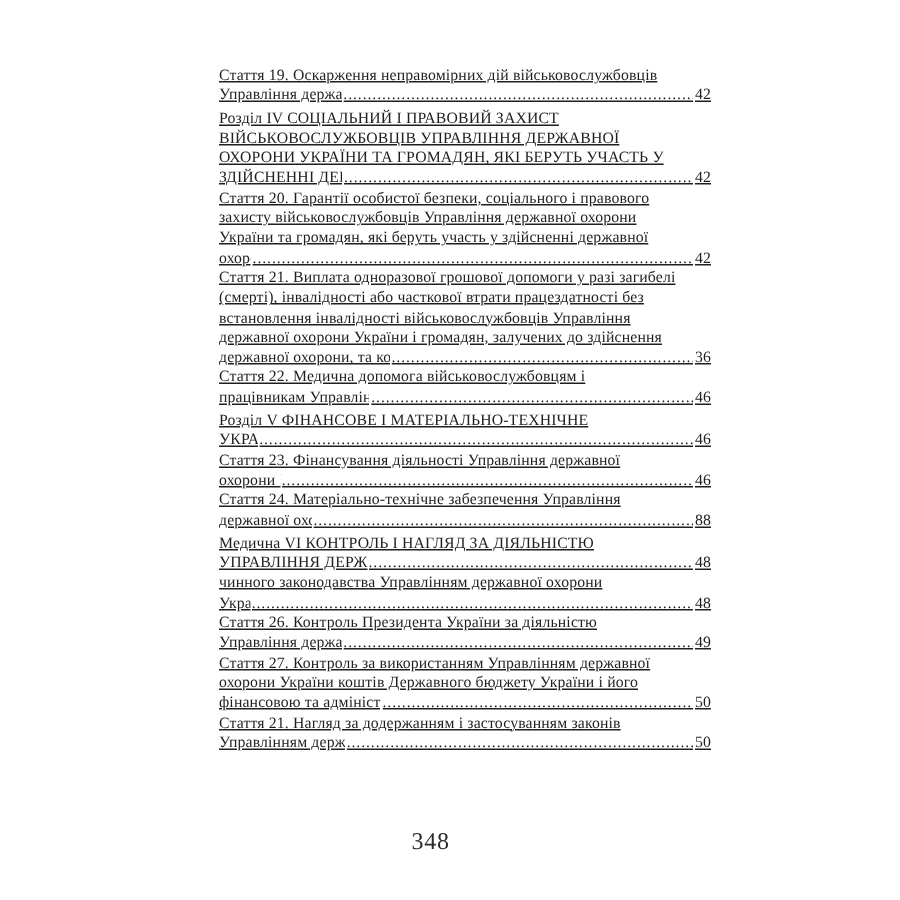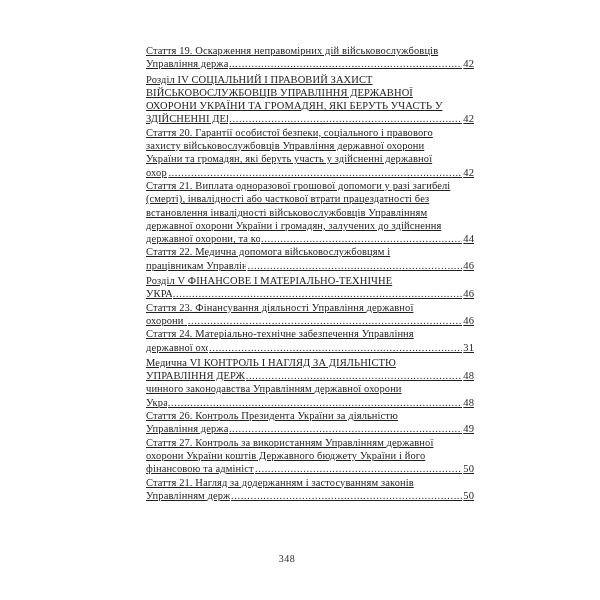"встановлення інвалідності" div.line { text: Управлінням -> Управління }
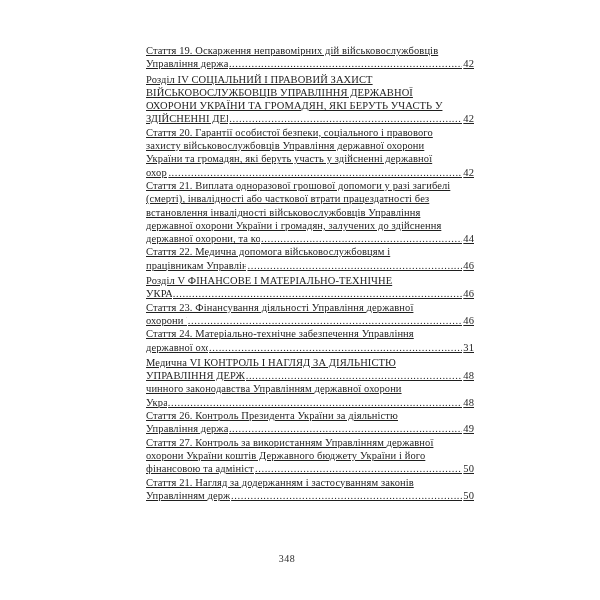"44" span.pagenum { text: 44 -> 36 }
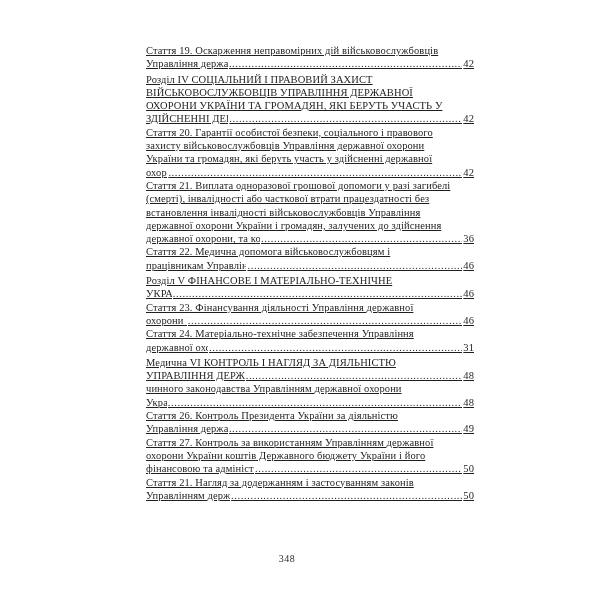"31" span.pagenum { text: 31 -> 88 }
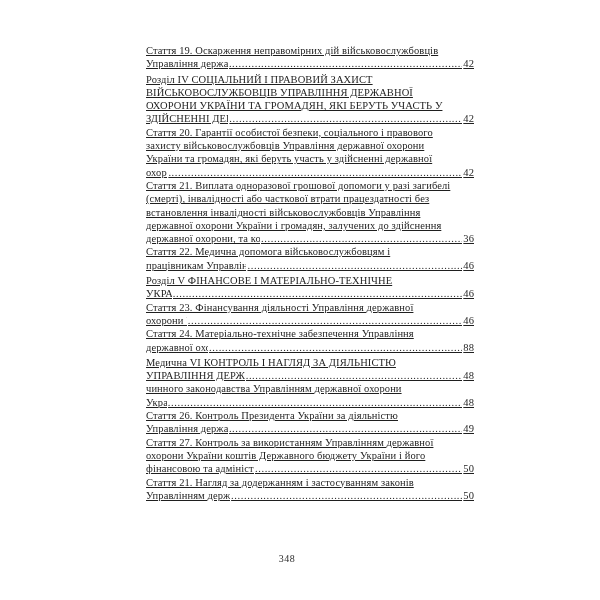"348" .footer { font-size: 10px -> 16px }
